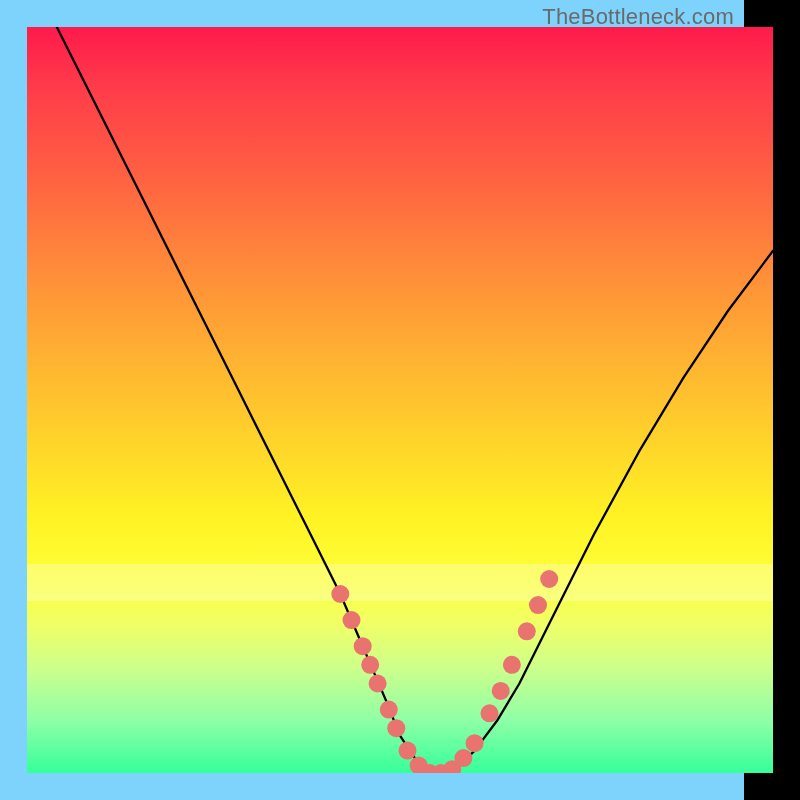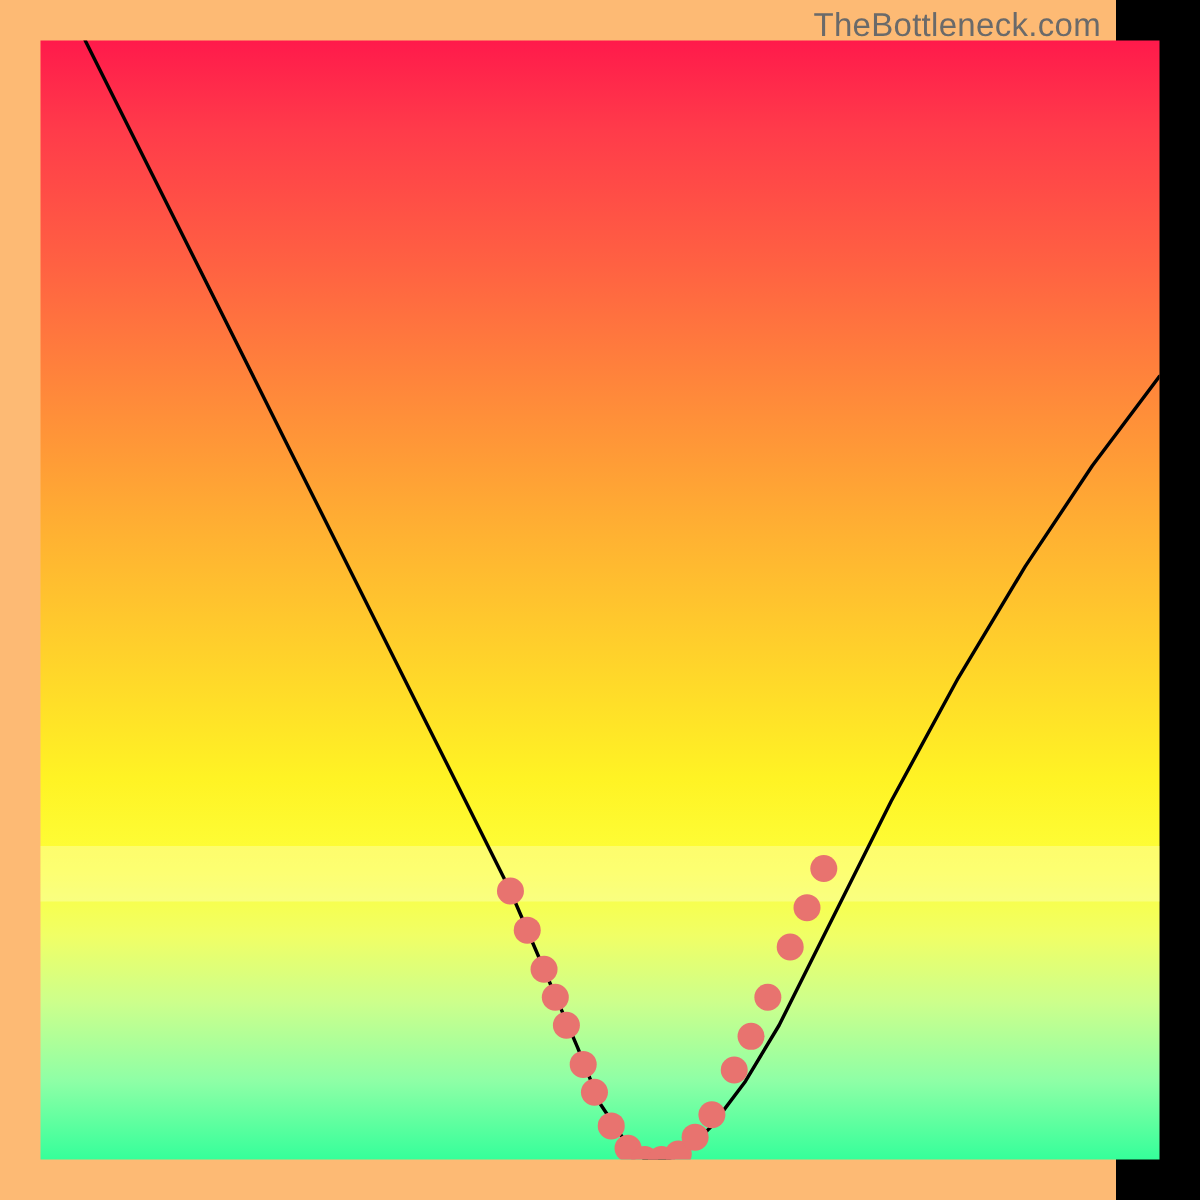"TheBottleneck.com" .frame { background: #fdba74 -> #7dd3fc }
